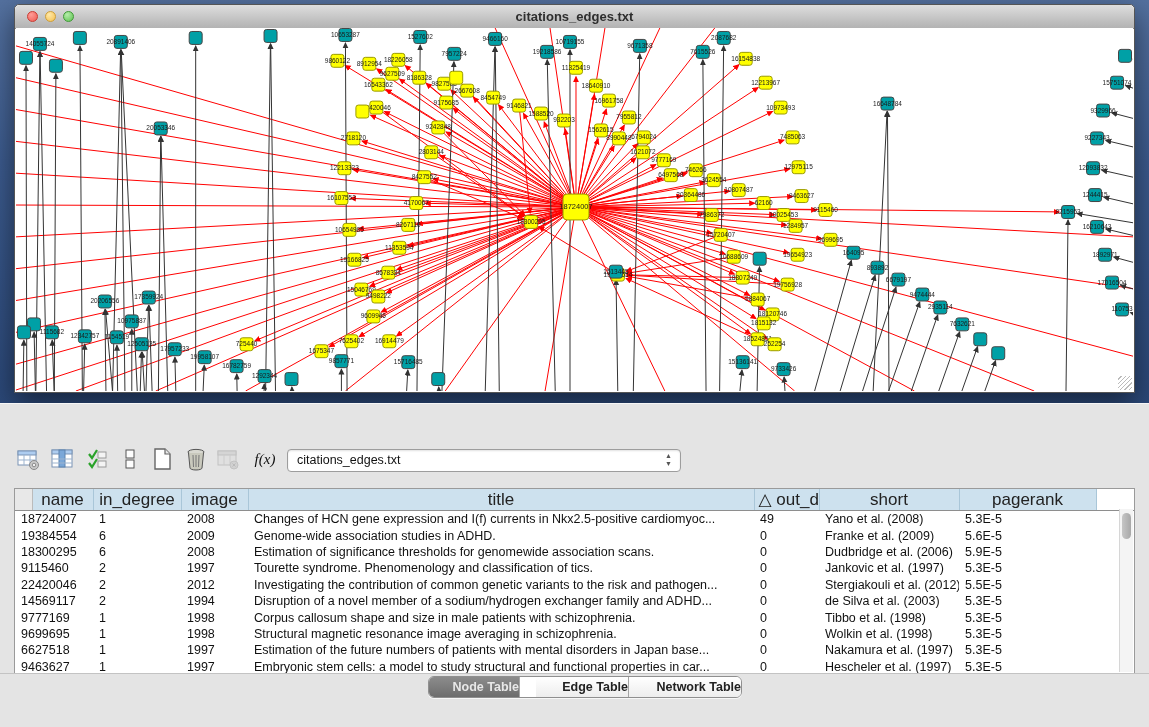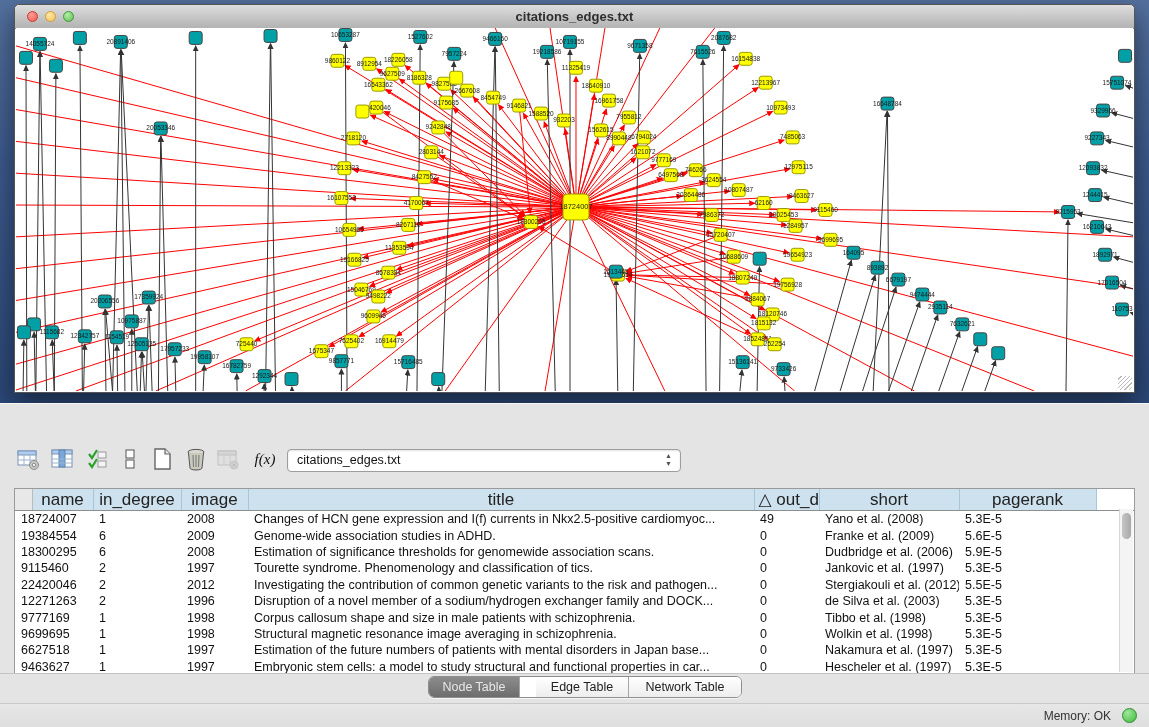"12271263" td.c-name { text: 12271263 -> 14569117 }
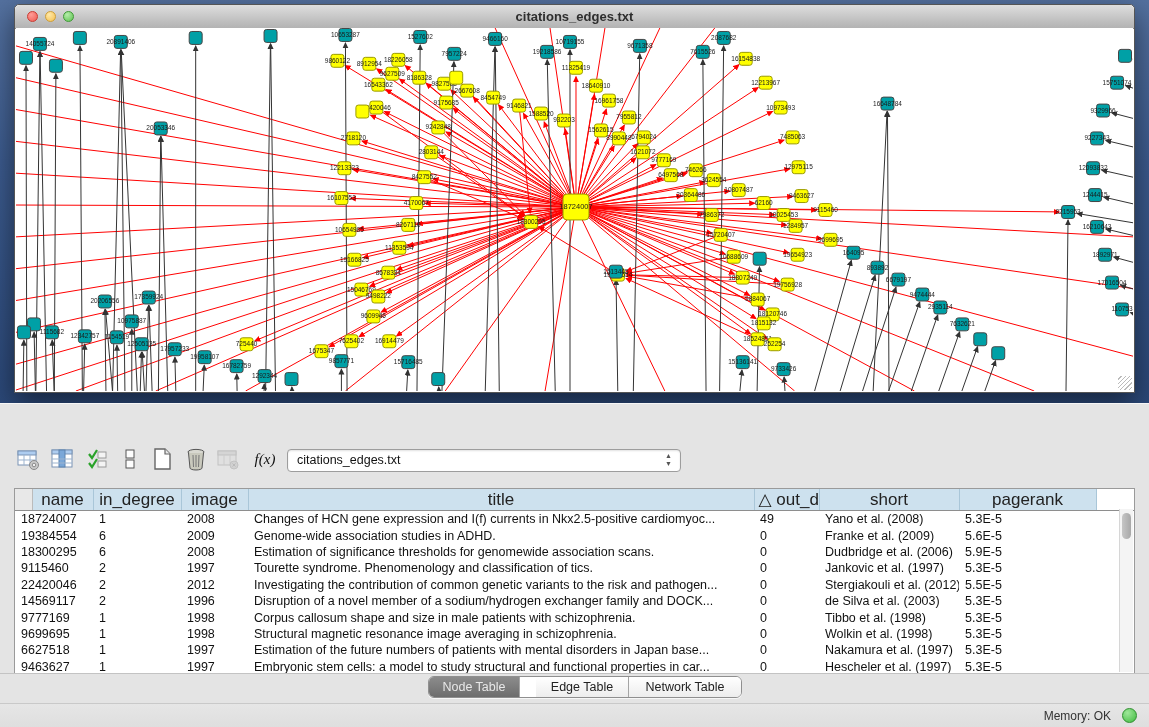"1996" td.c-year { text: 1996 -> 1994 }
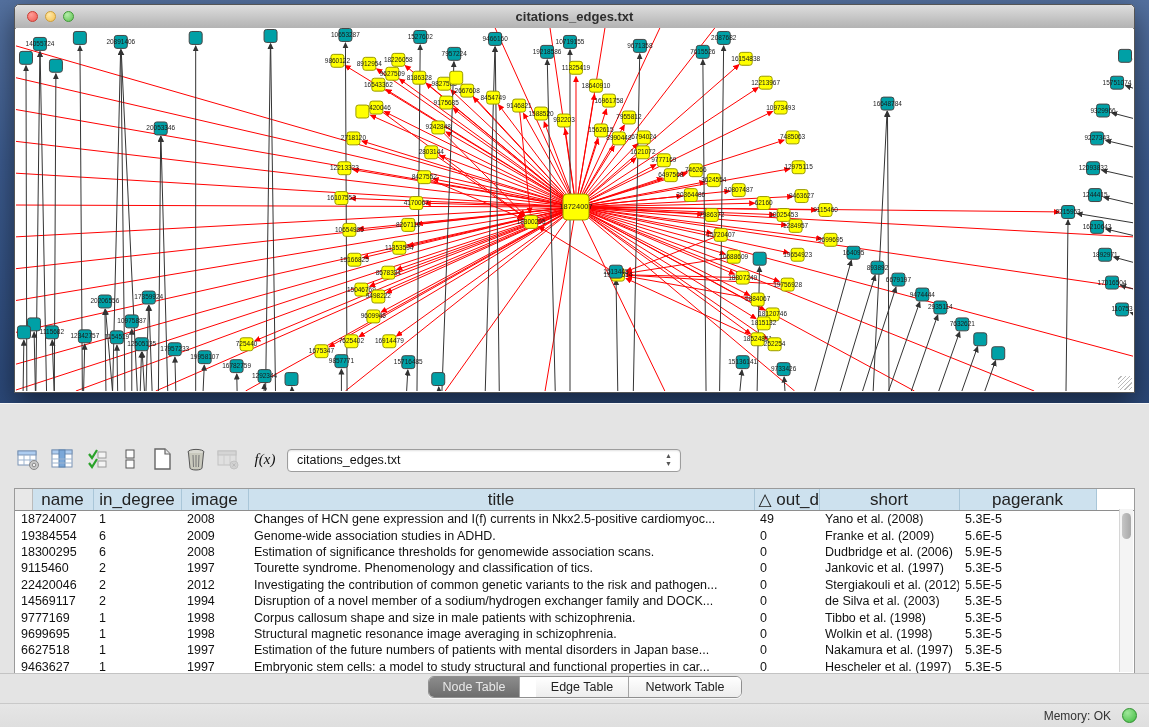"Disruption of a novel member" td.c-title { text: DOCK -> ADHD }
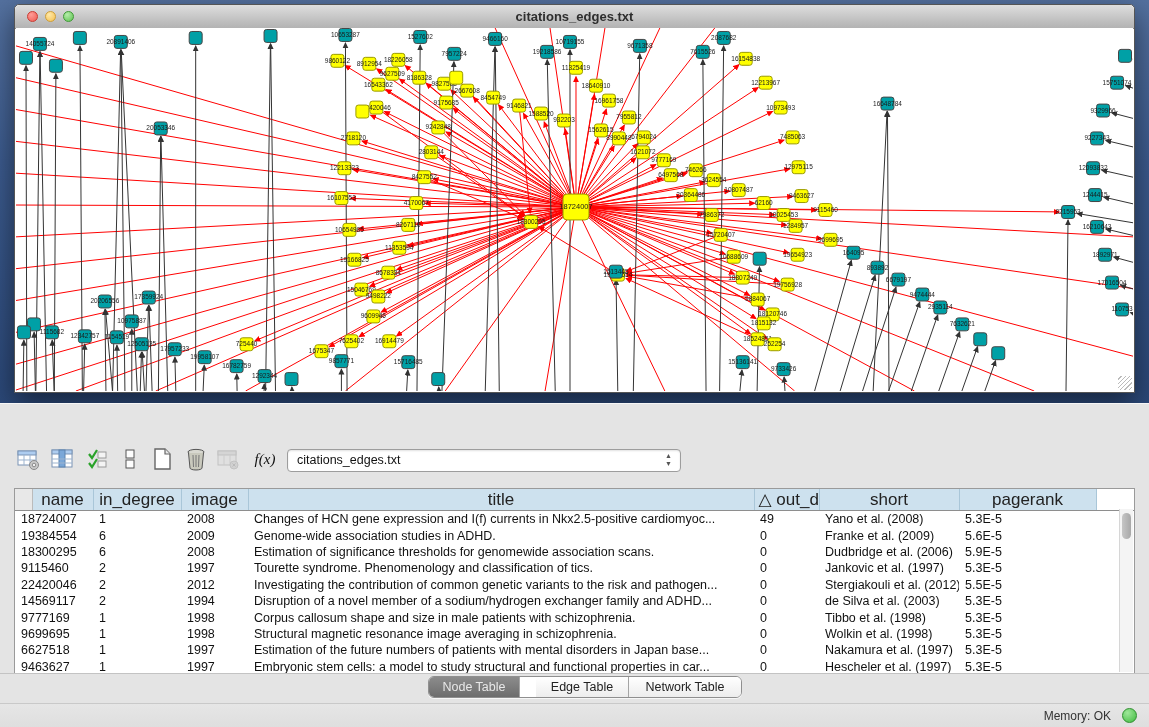"Node Table" .tabseg { font-weight: none -> bold; text-align: center -> right }
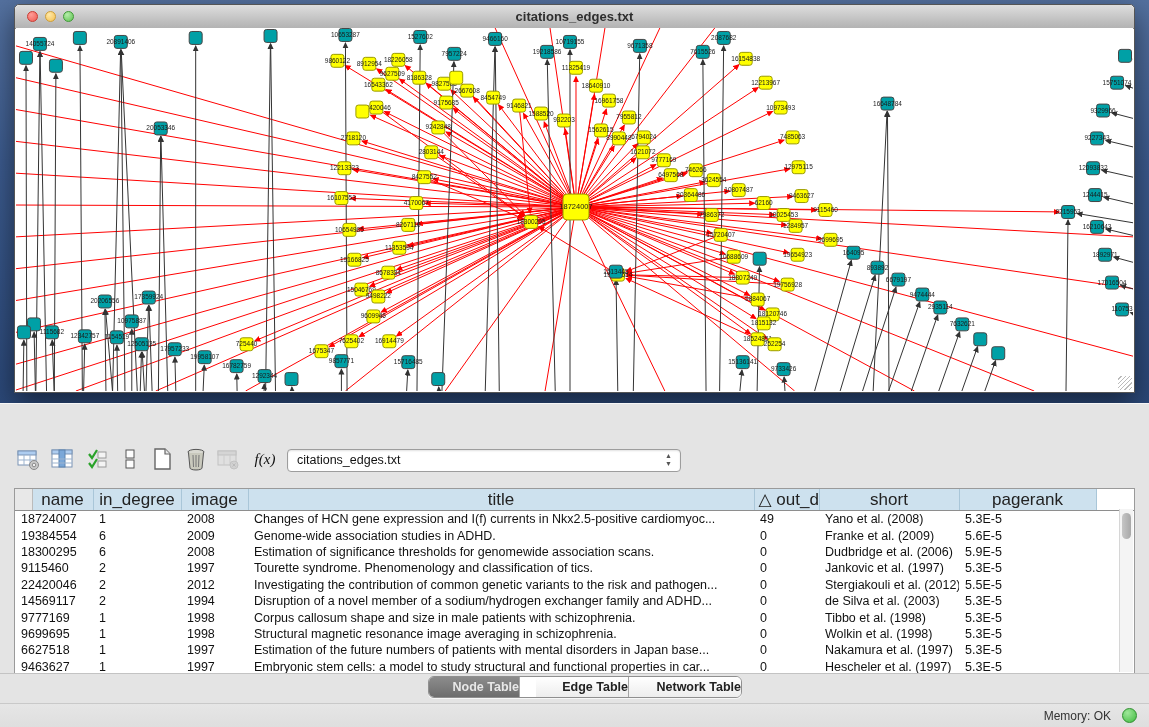"Memory: OK" div.statusbar { html: <div> <span>Memory: OK</span> <span></span> </div> -> none }
